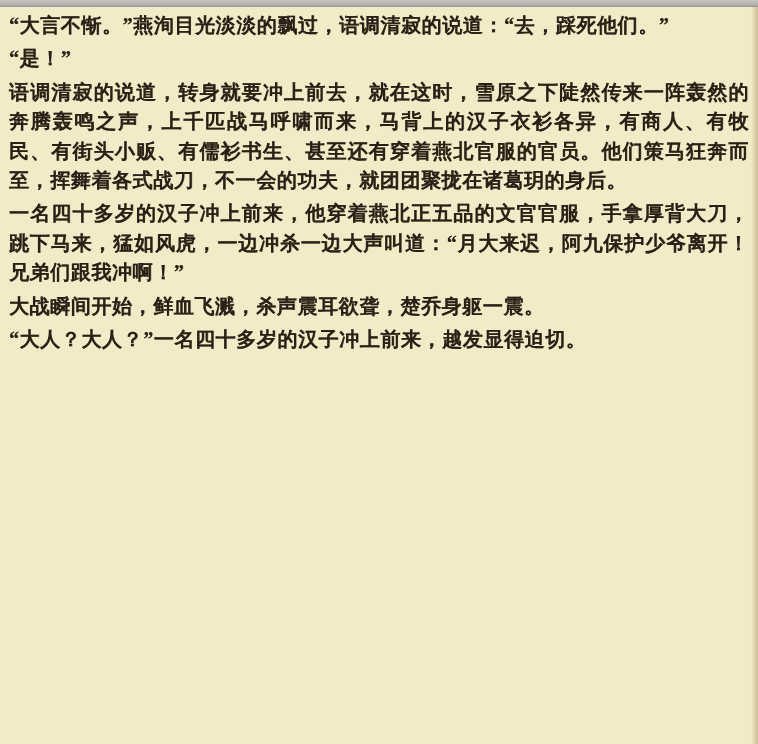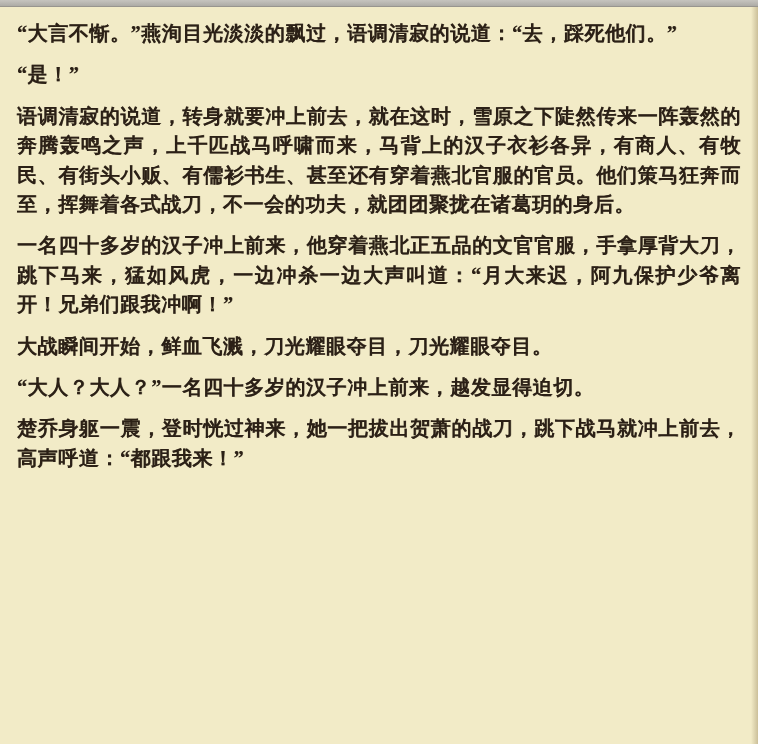"“大言不惭。”燕洵目光淡淡的飘过，语调清寂的说道：“去，踩死他们。”" .paragraph { margin: 12px -> 4px }
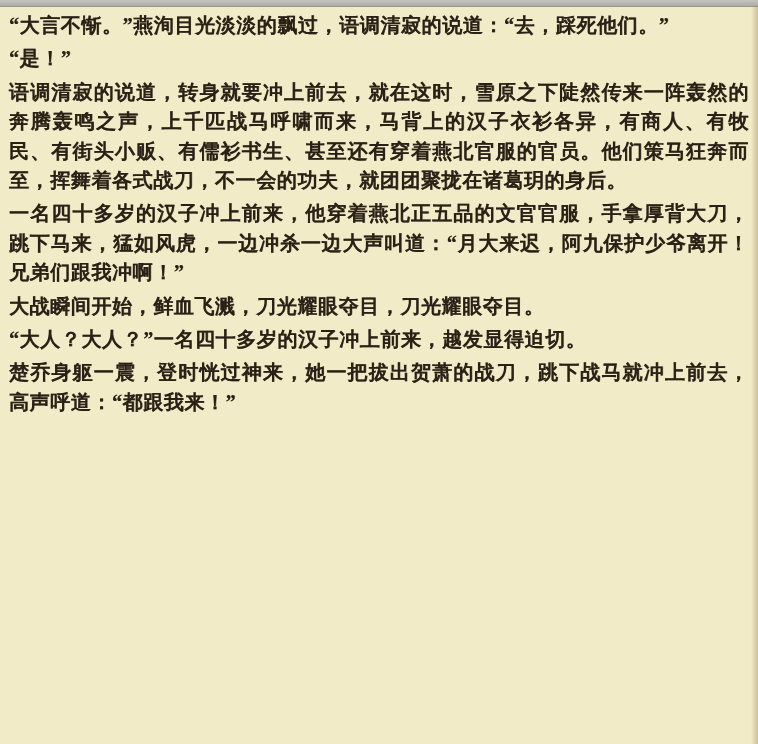"大战瞬间开始，鲜血飞溅，刀光耀眼夺目，刀光耀眼夺目。" p.paragraph { text: 刀光耀眼夺目，刀光耀眼夺目 -> 杀声震耳欲聋，楚乔身躯一震 }
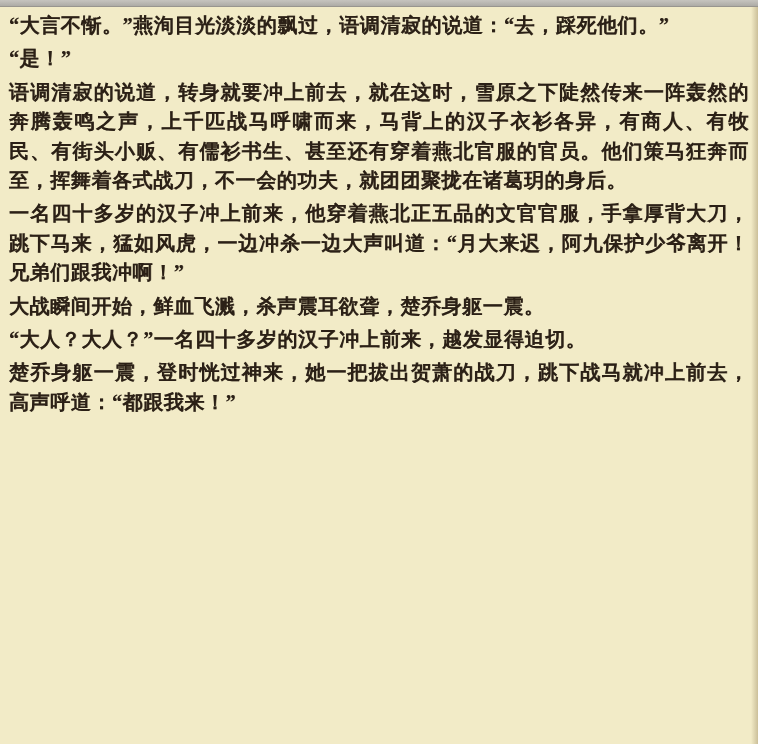"楚乔身躯一震，登时恍过神来，她一把拔出贺萧的战刀，跳下战马就冲上前去，高声呼道：" p.paragraph { html: <p>楚乔身躯一震，登时恍过神来，她一把拔出贺萧的战刀，跳下战马就冲上前去，高声呼道：“都跟我来！”</p> -> none }
